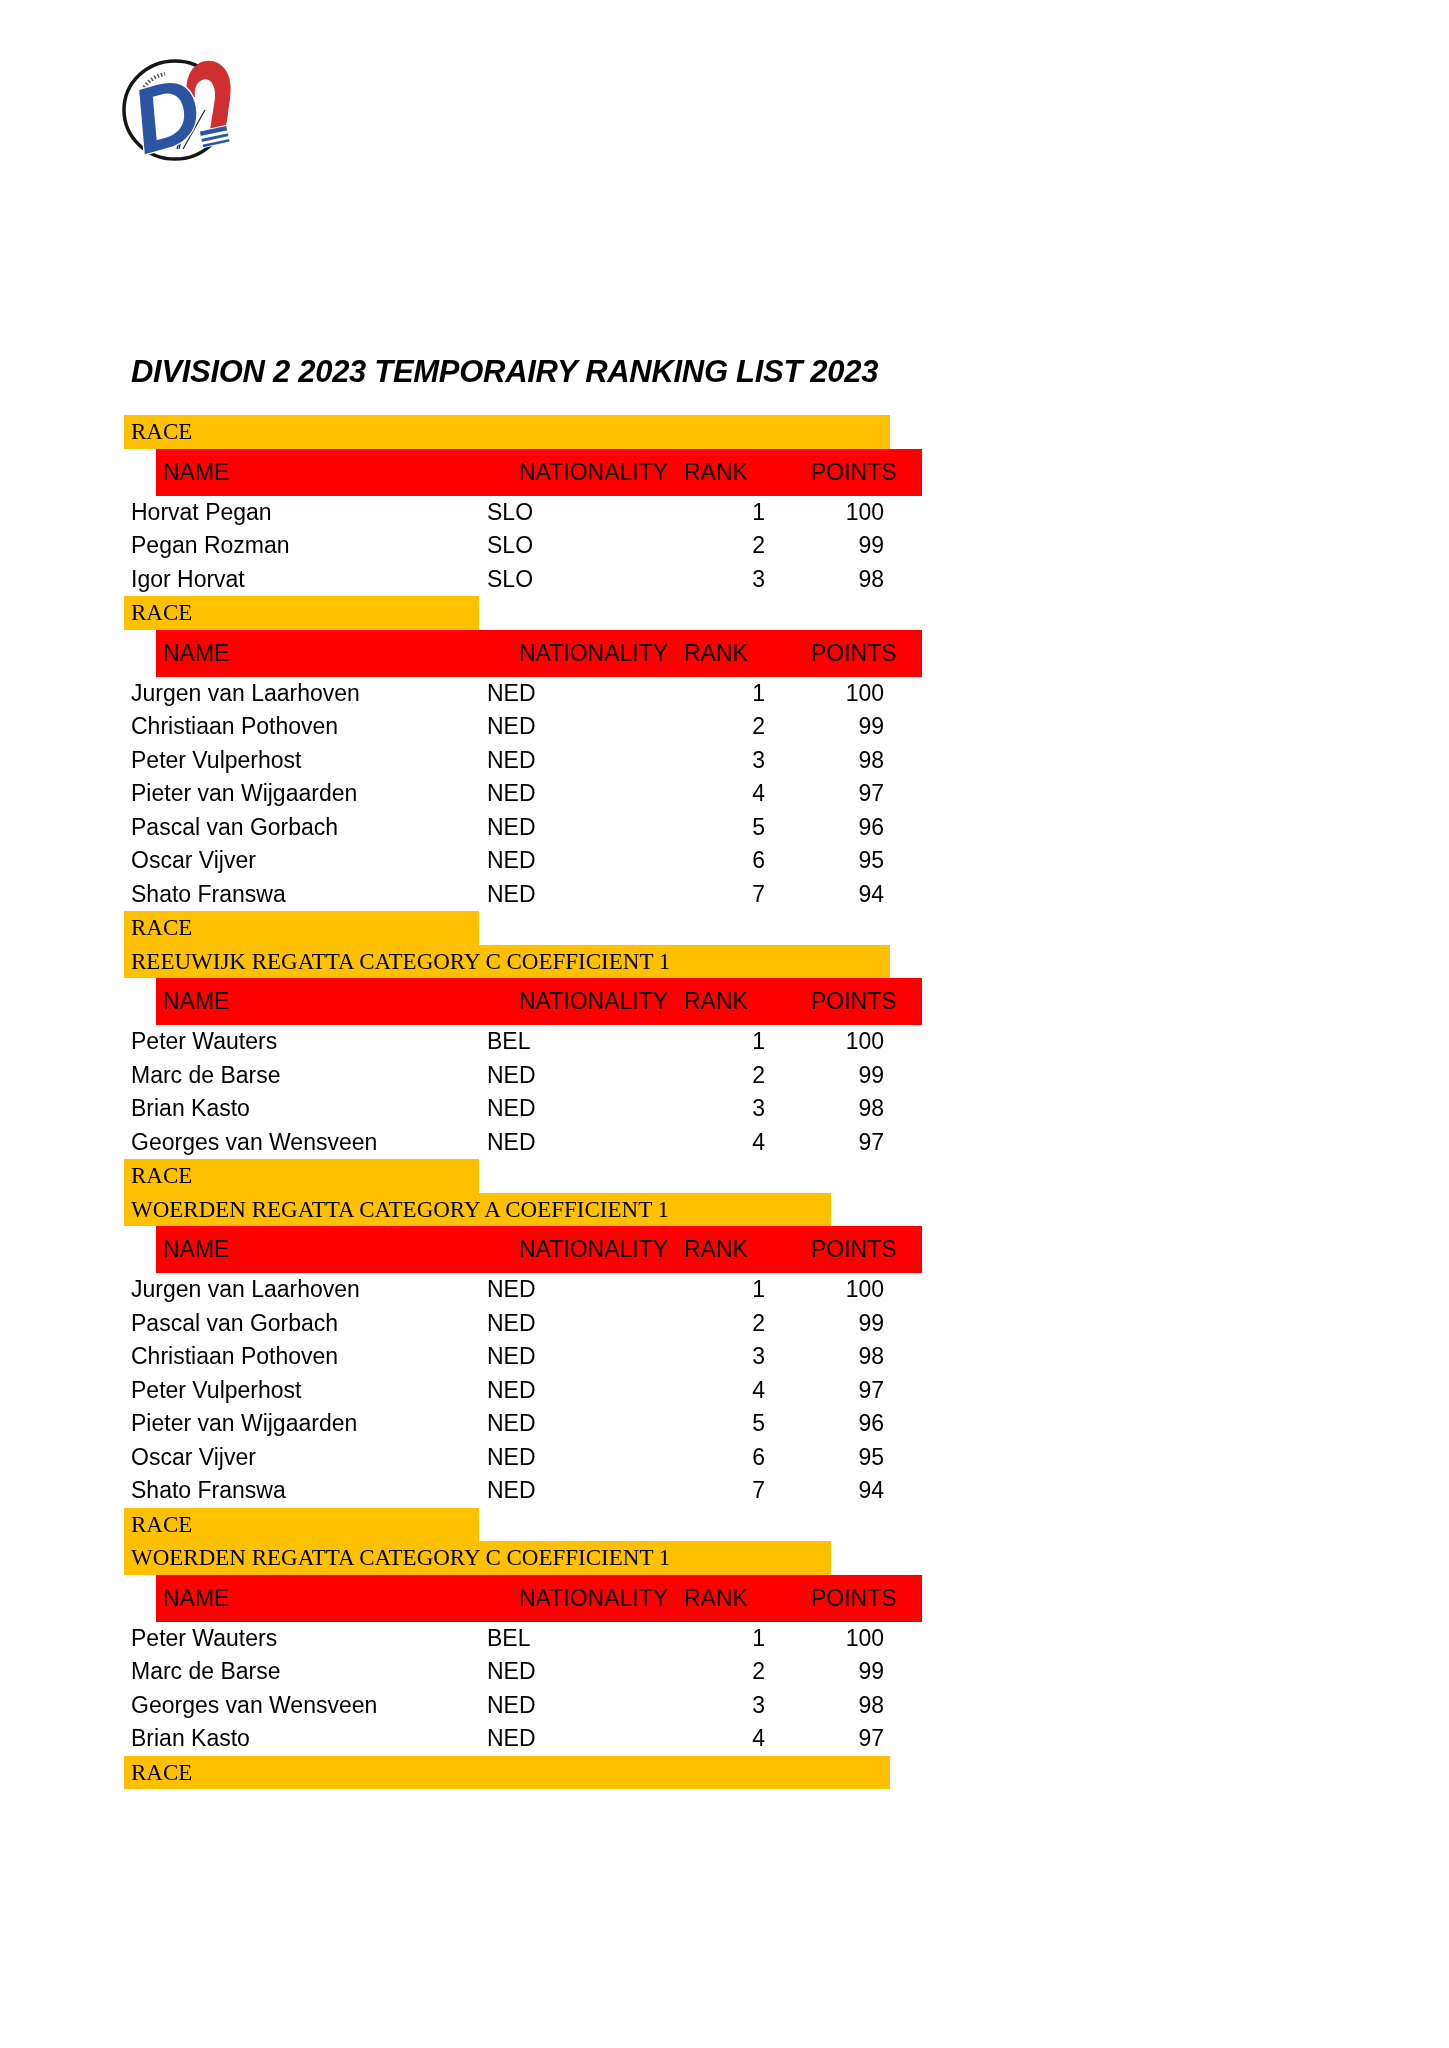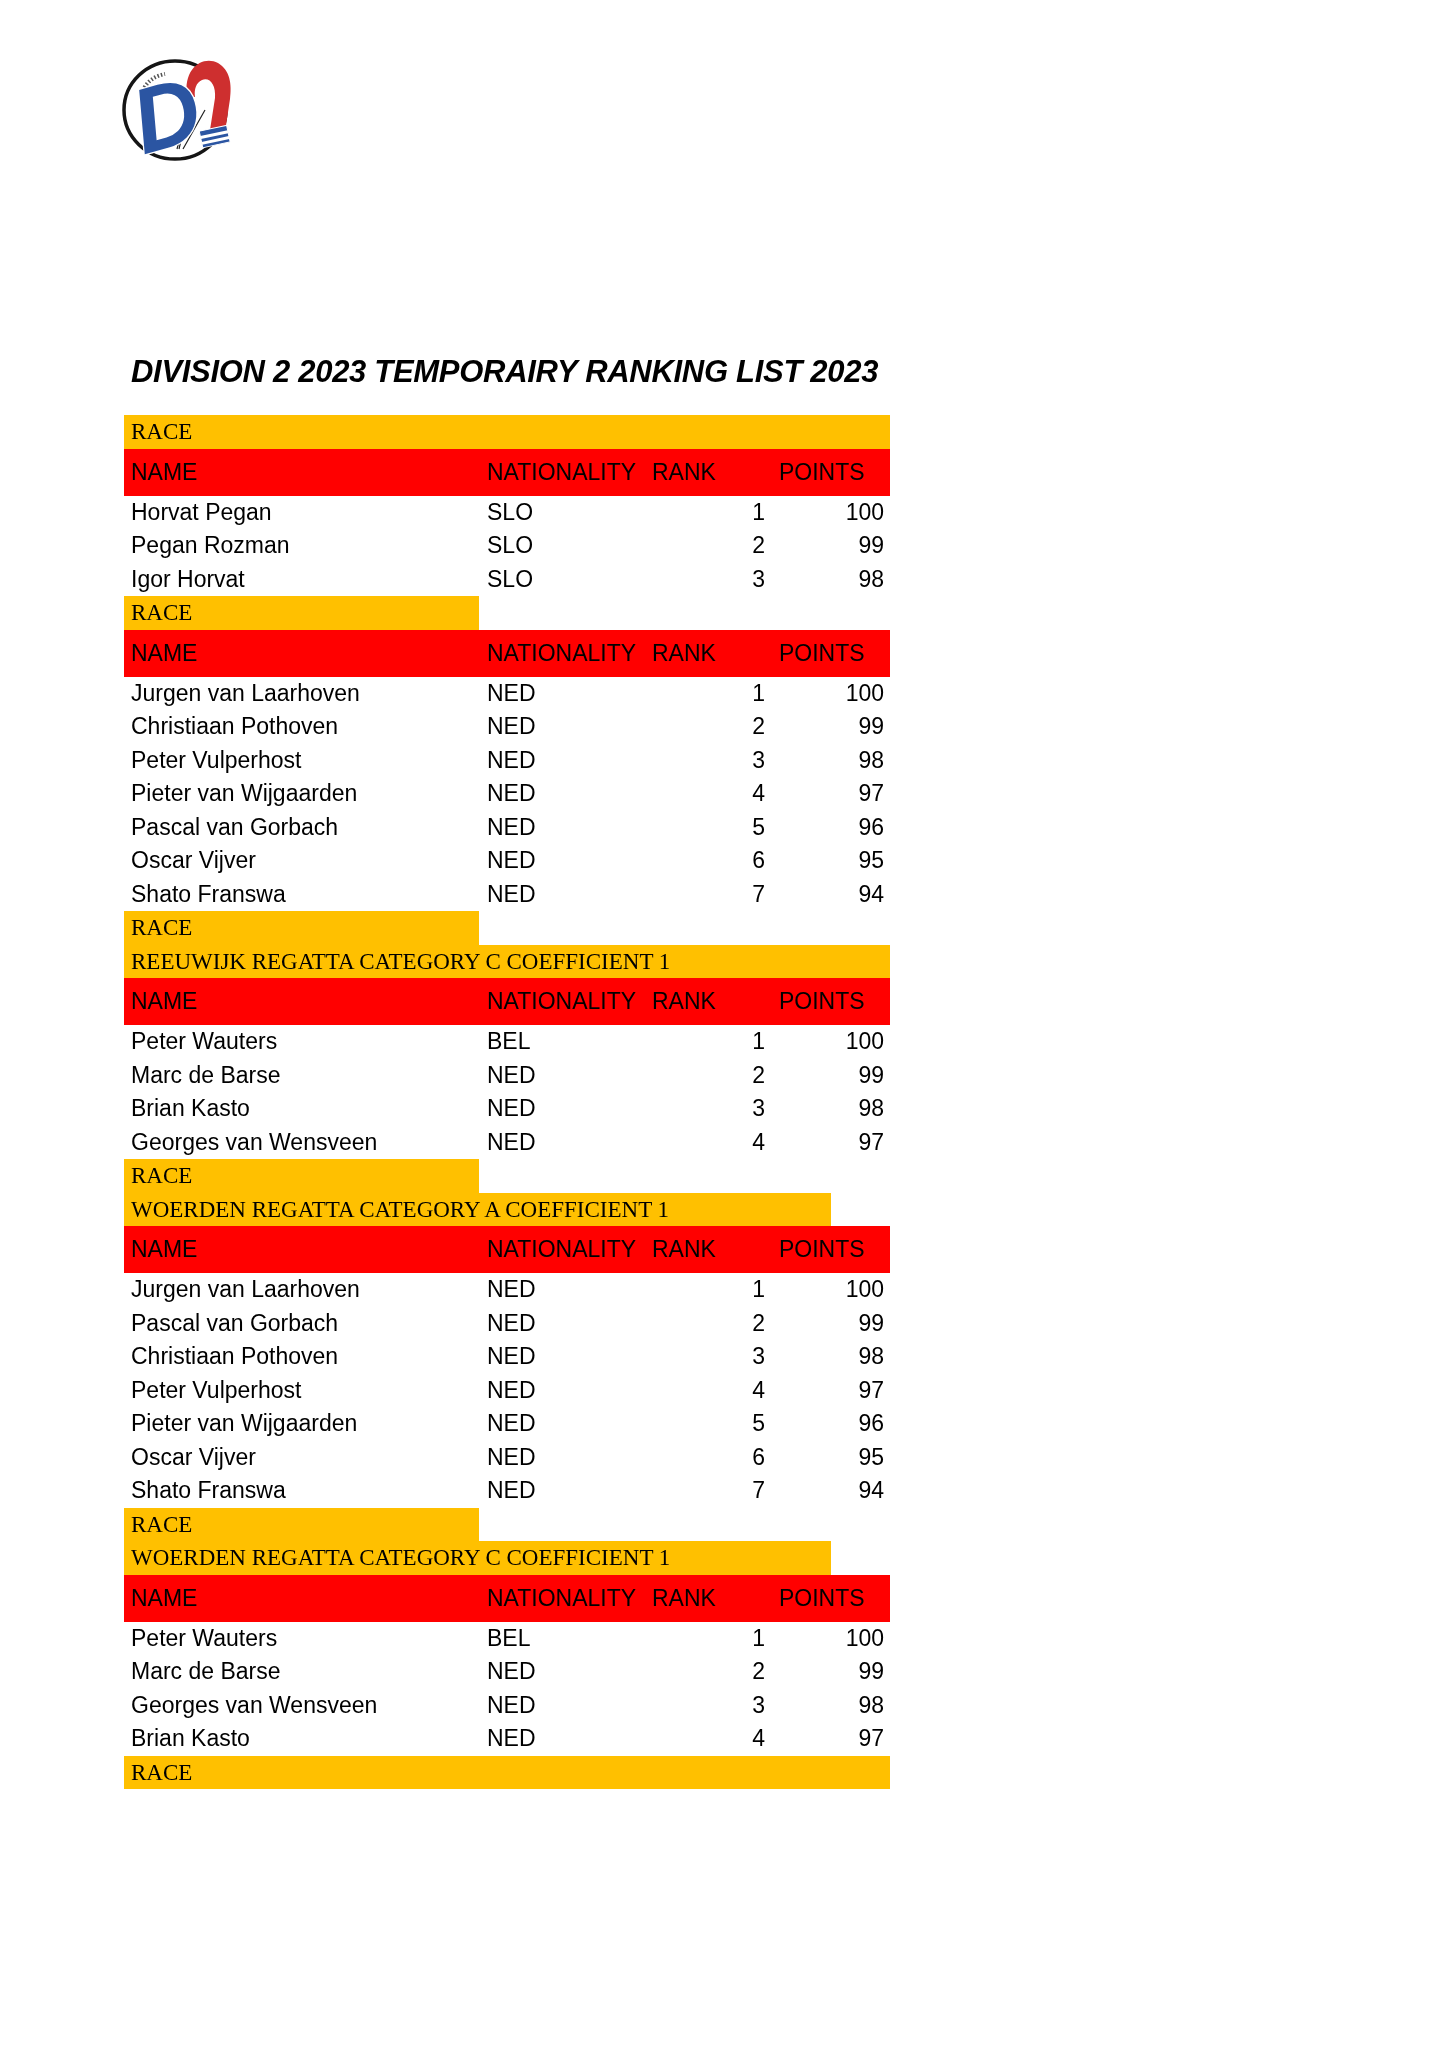"NAME" .header { margin-left: none -> 32px }
